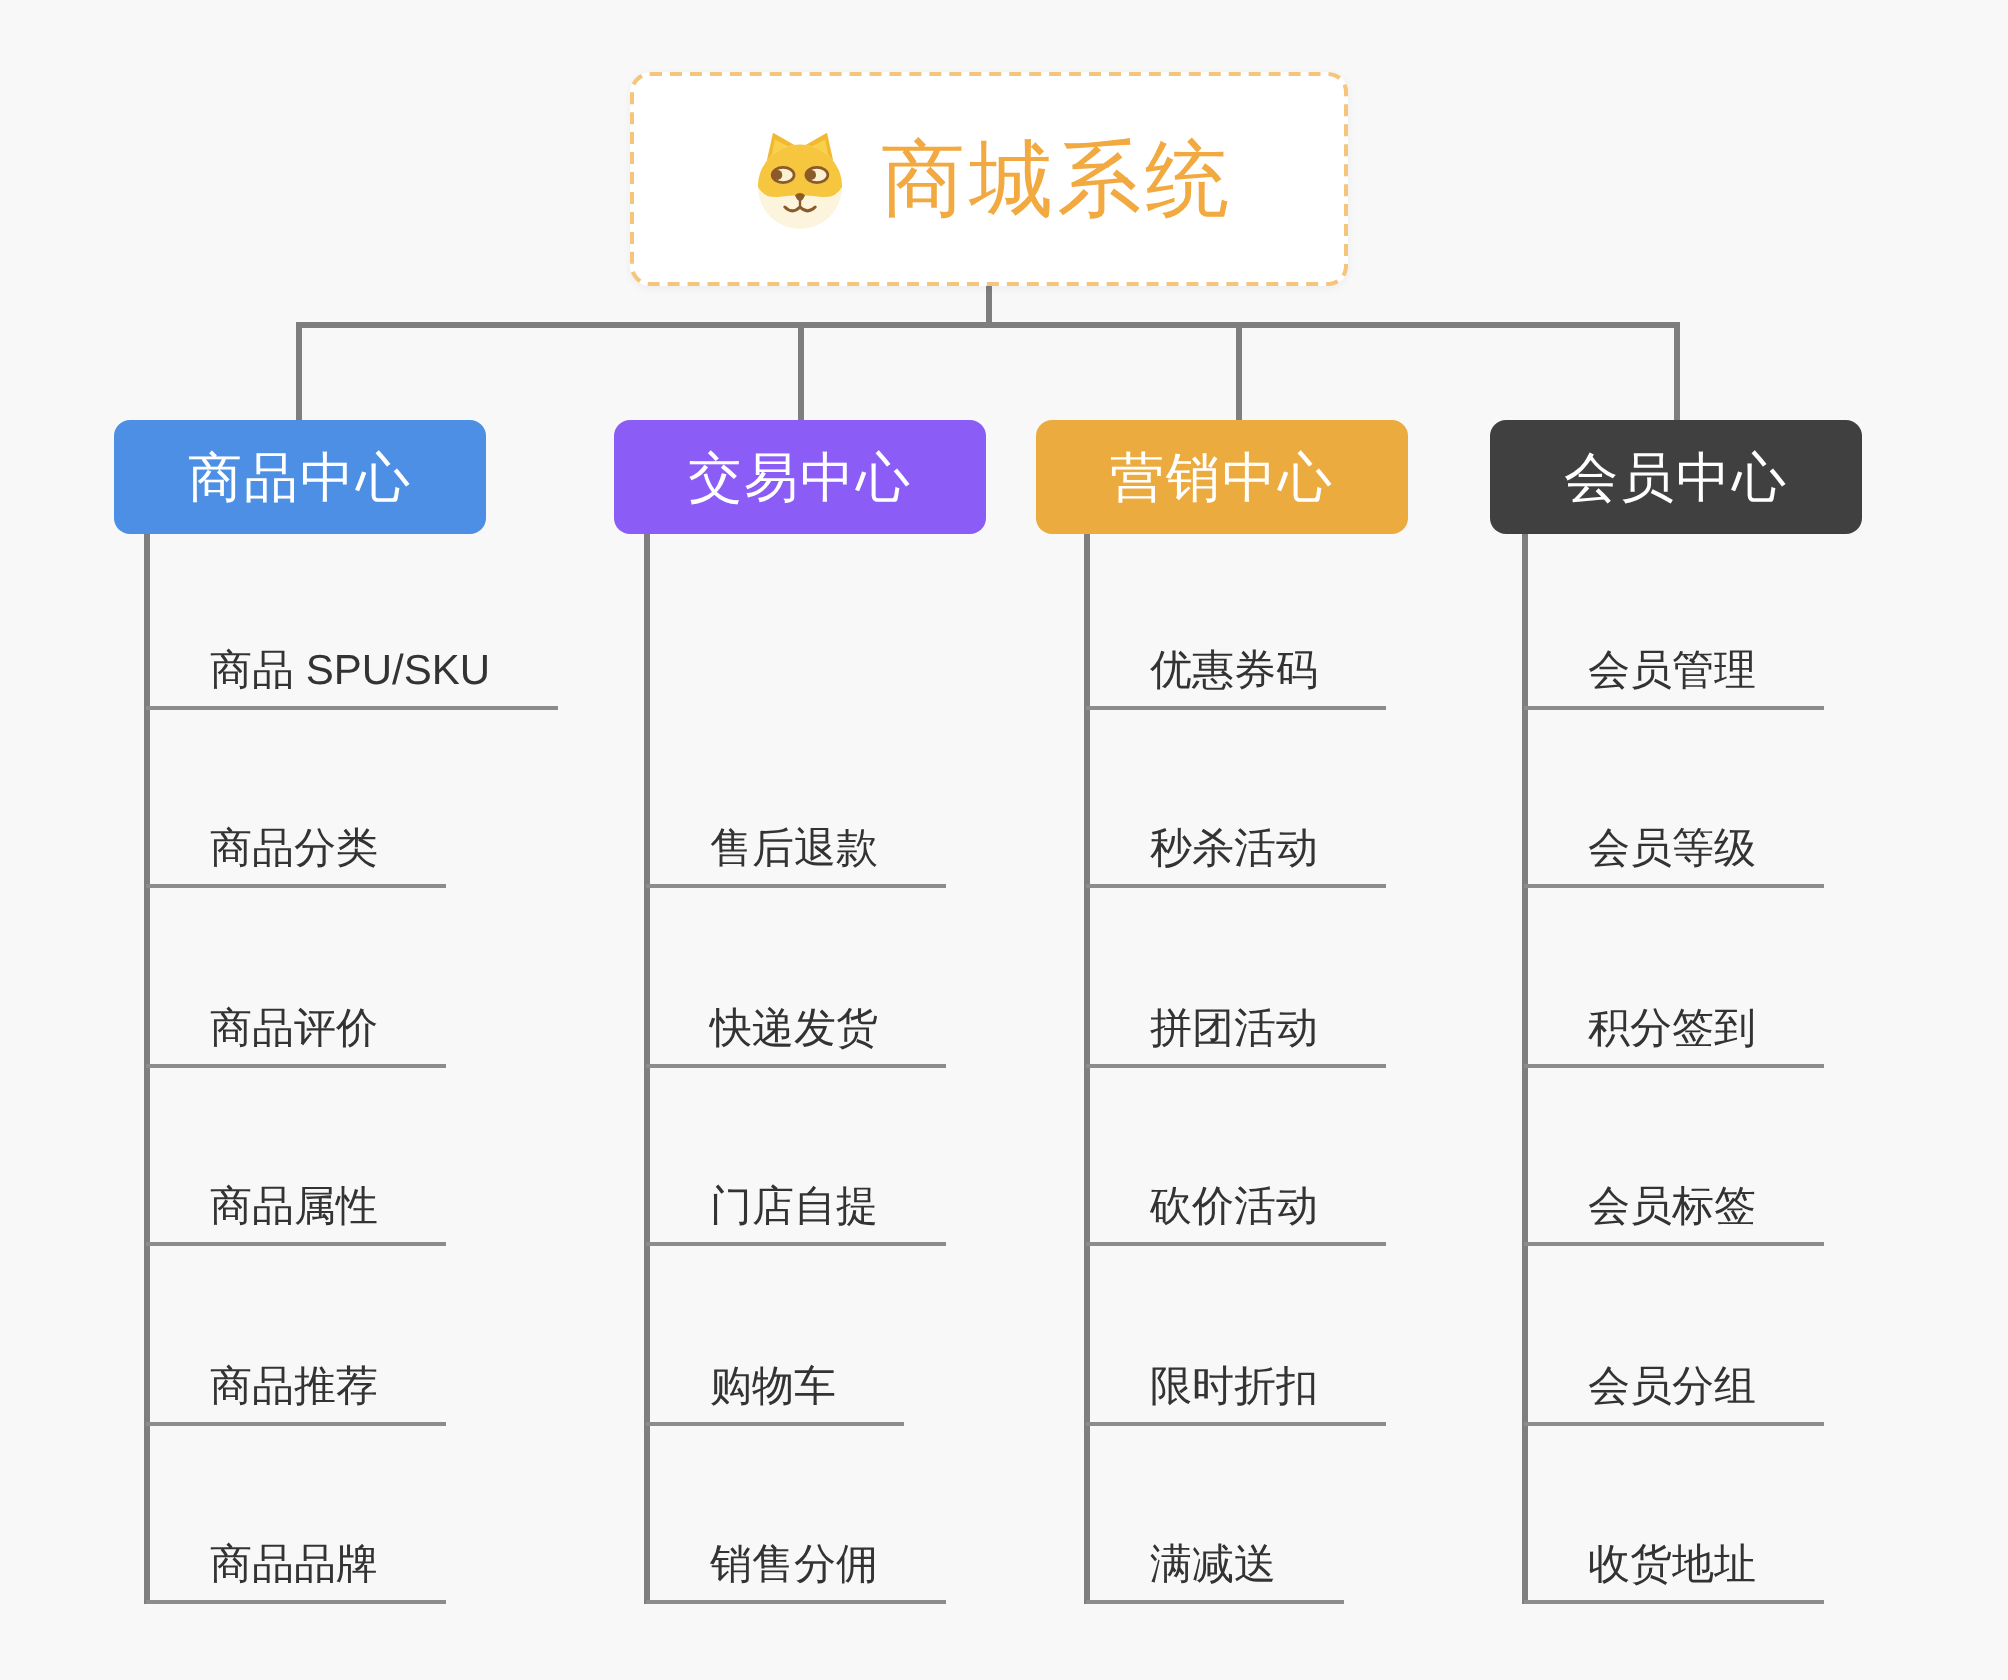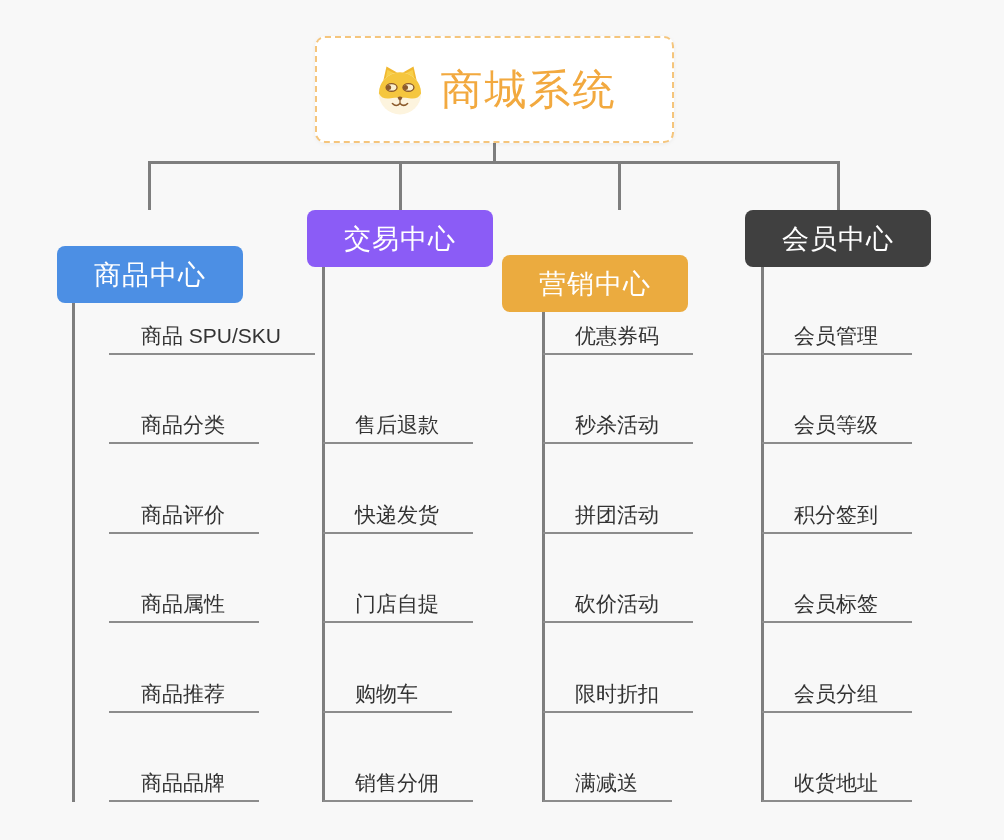"商品中心" div.branch { margin-top: 36px -> none }
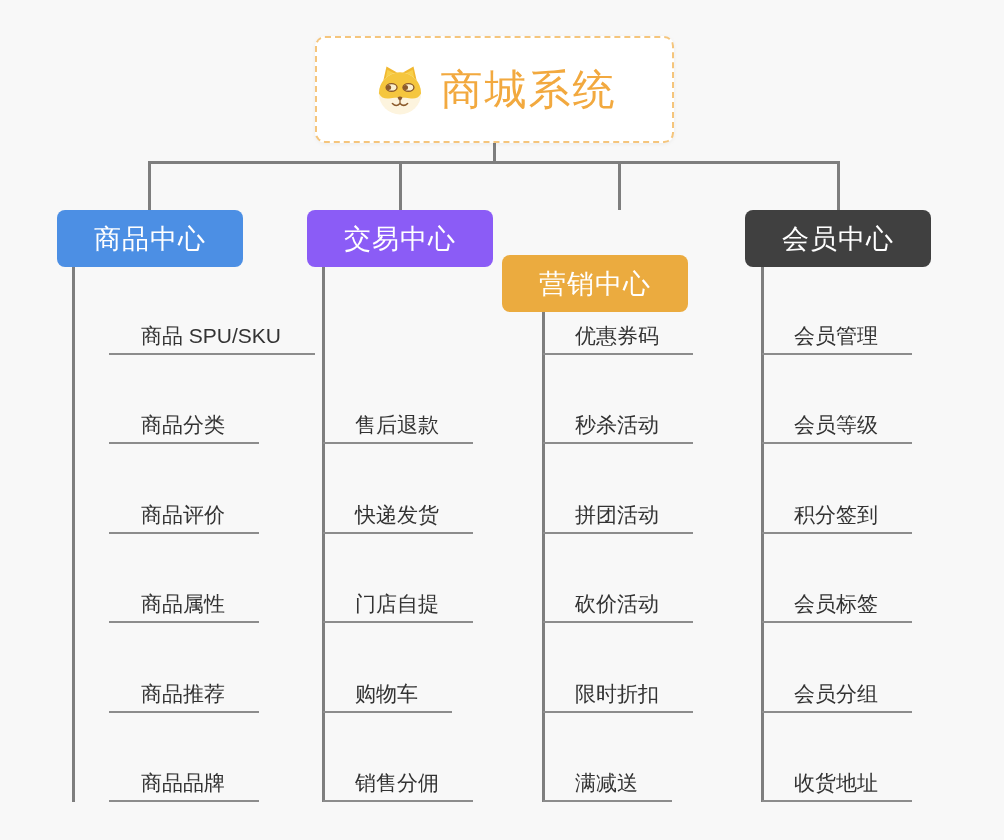"营销中心" .branch-3 { left: 502px -> 518px; margin-top: 45px -> none }
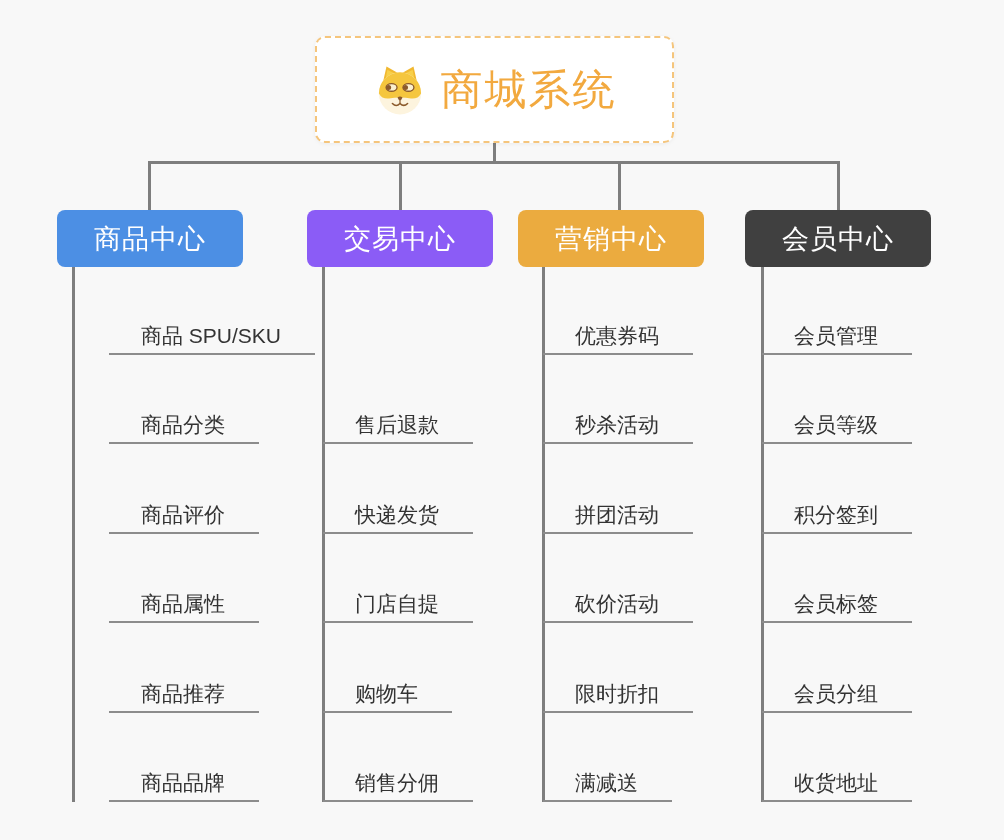"商品 SPU/SKU" .col-1 { margin-left: 36px -> none }
